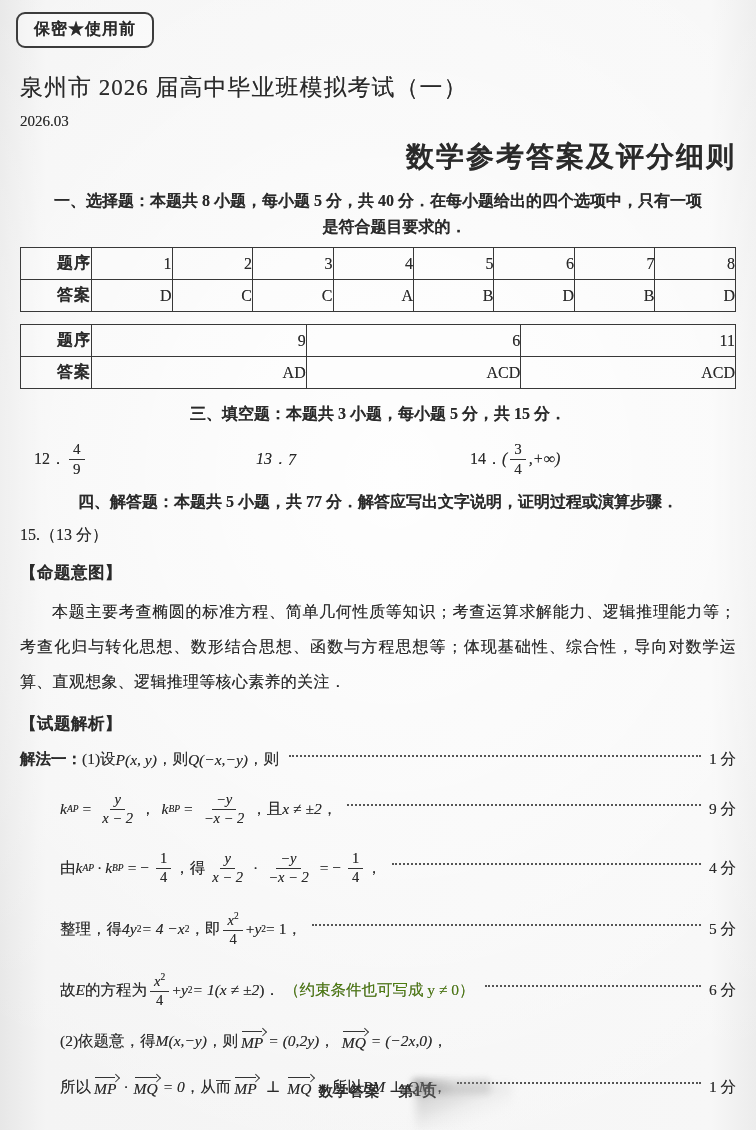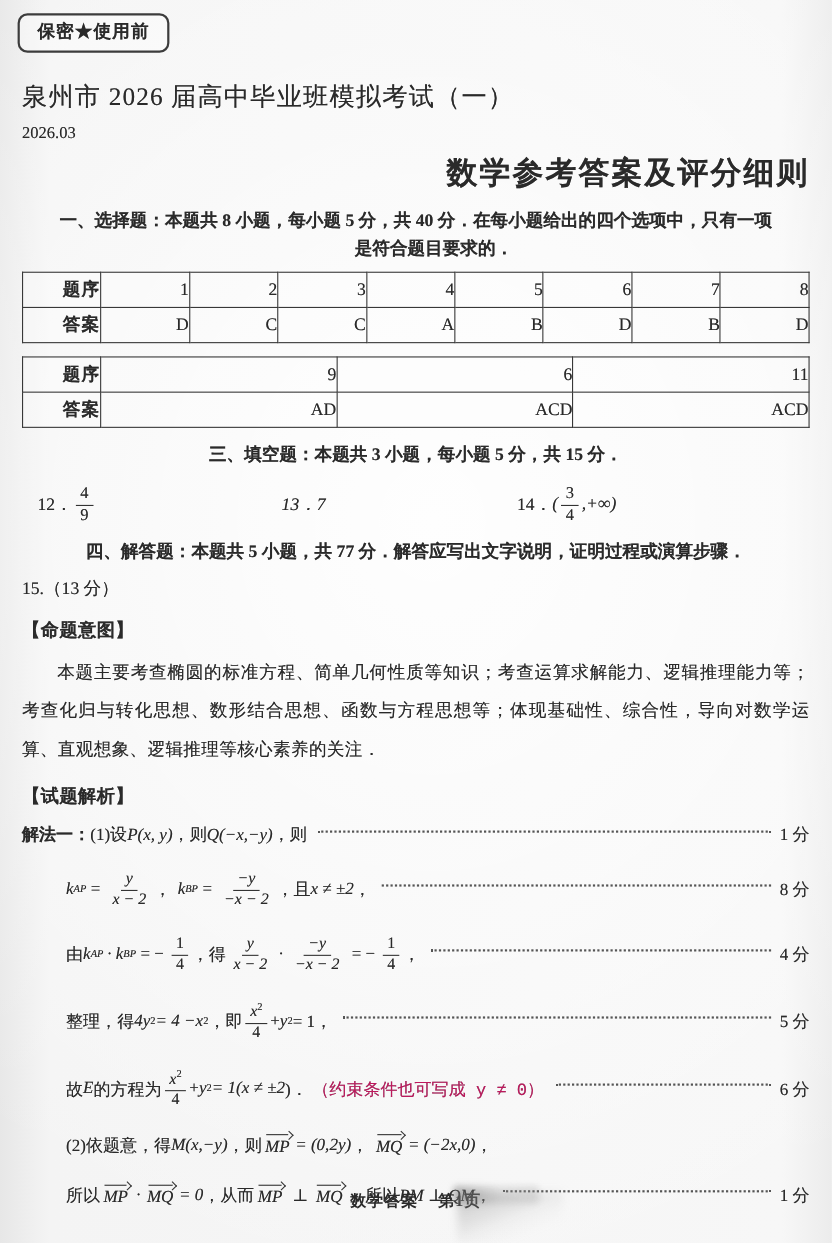"8 分" span.score { text: 8 -> 9 }
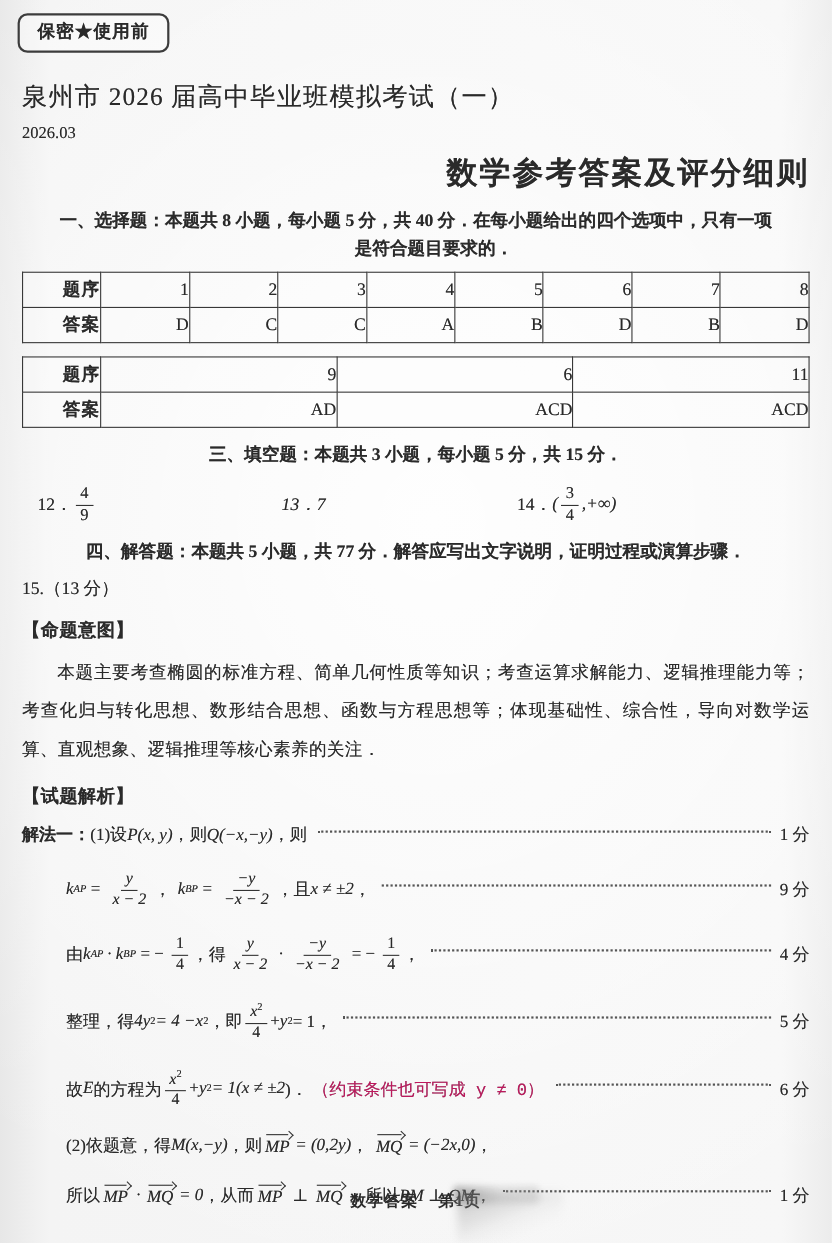"（约束条件也可写成 y ≠ 0）" .rednote { color: #be185d -> #4d7c0f; font-family: Liberation Mono, monospace -> none }
